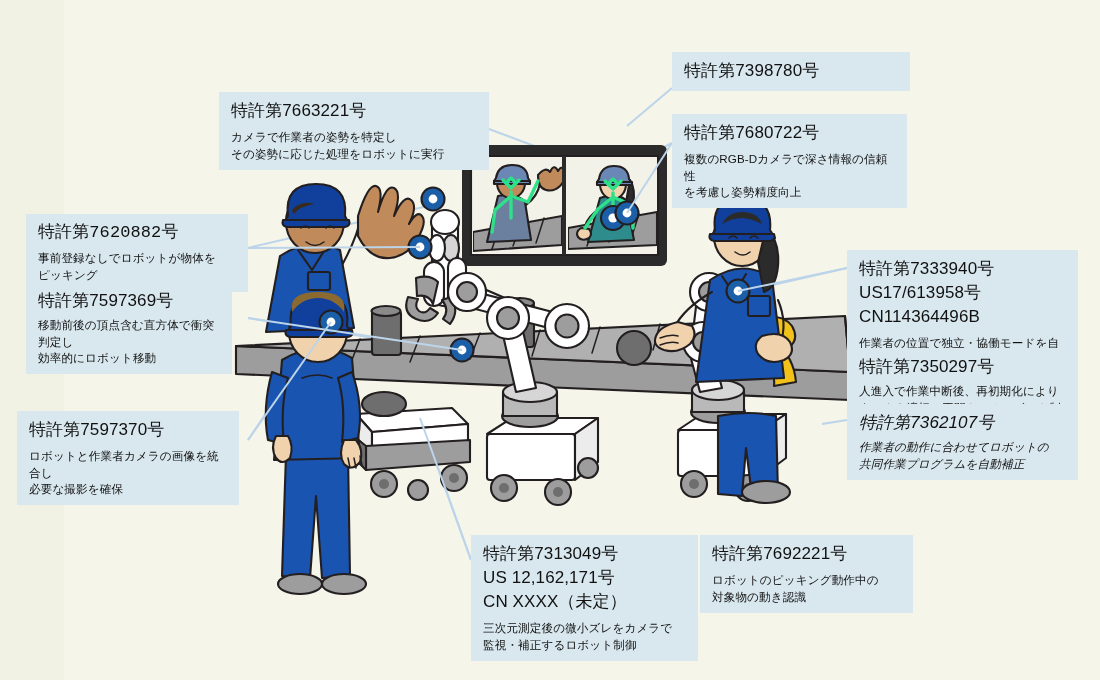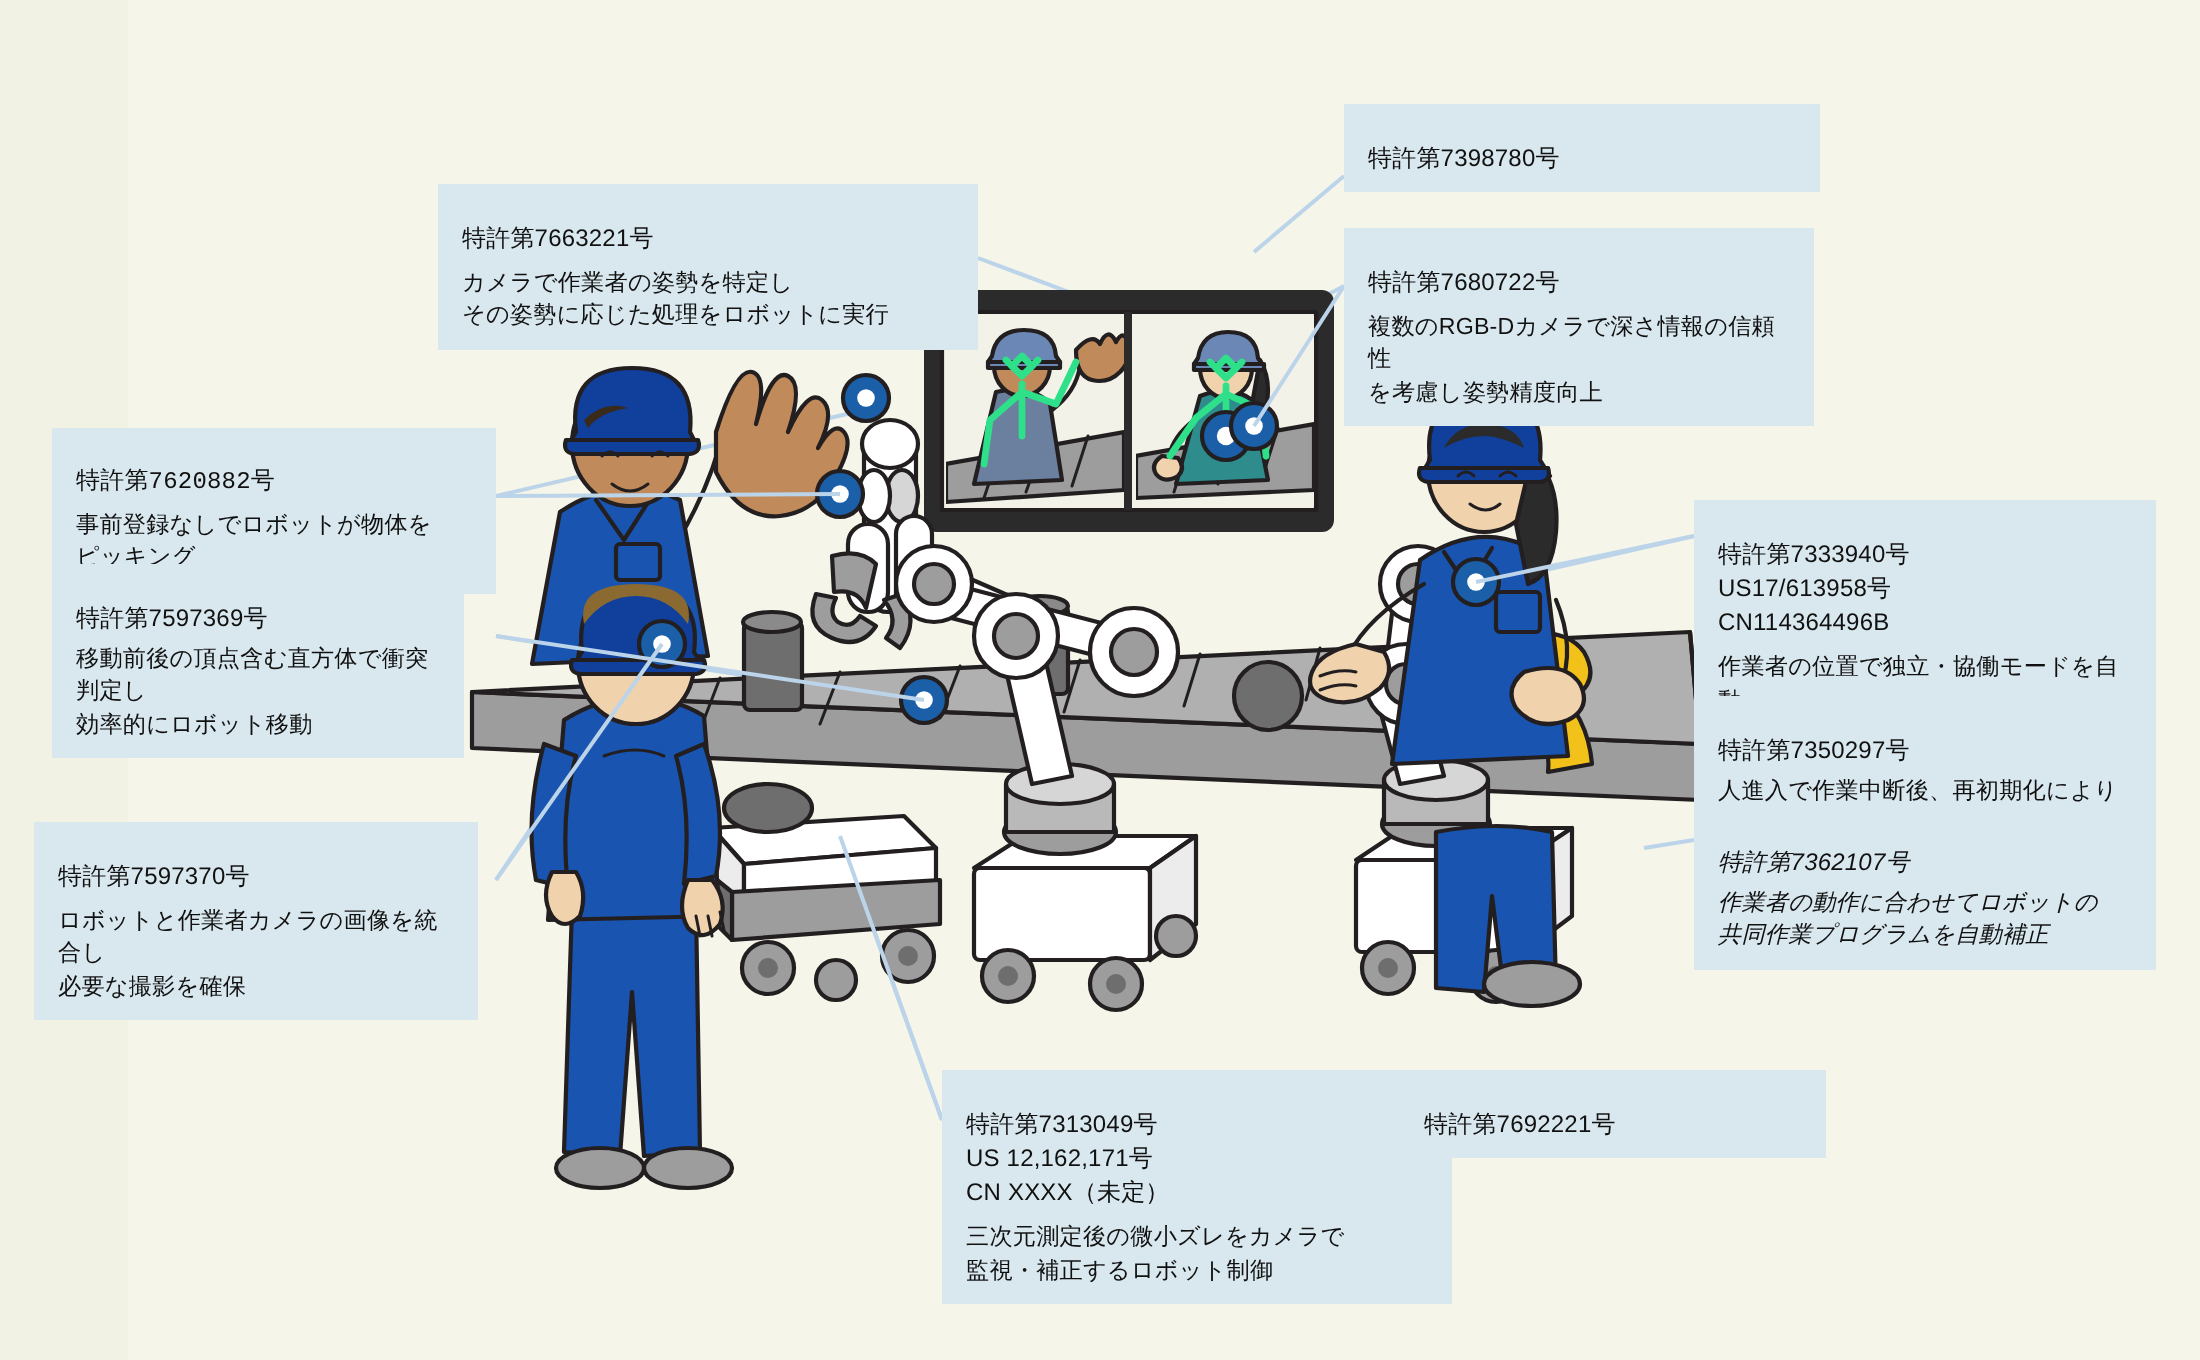"特許第7398780号" .callout .pno { font-size: 12px -> 17px; margin-top: 12px -> none }
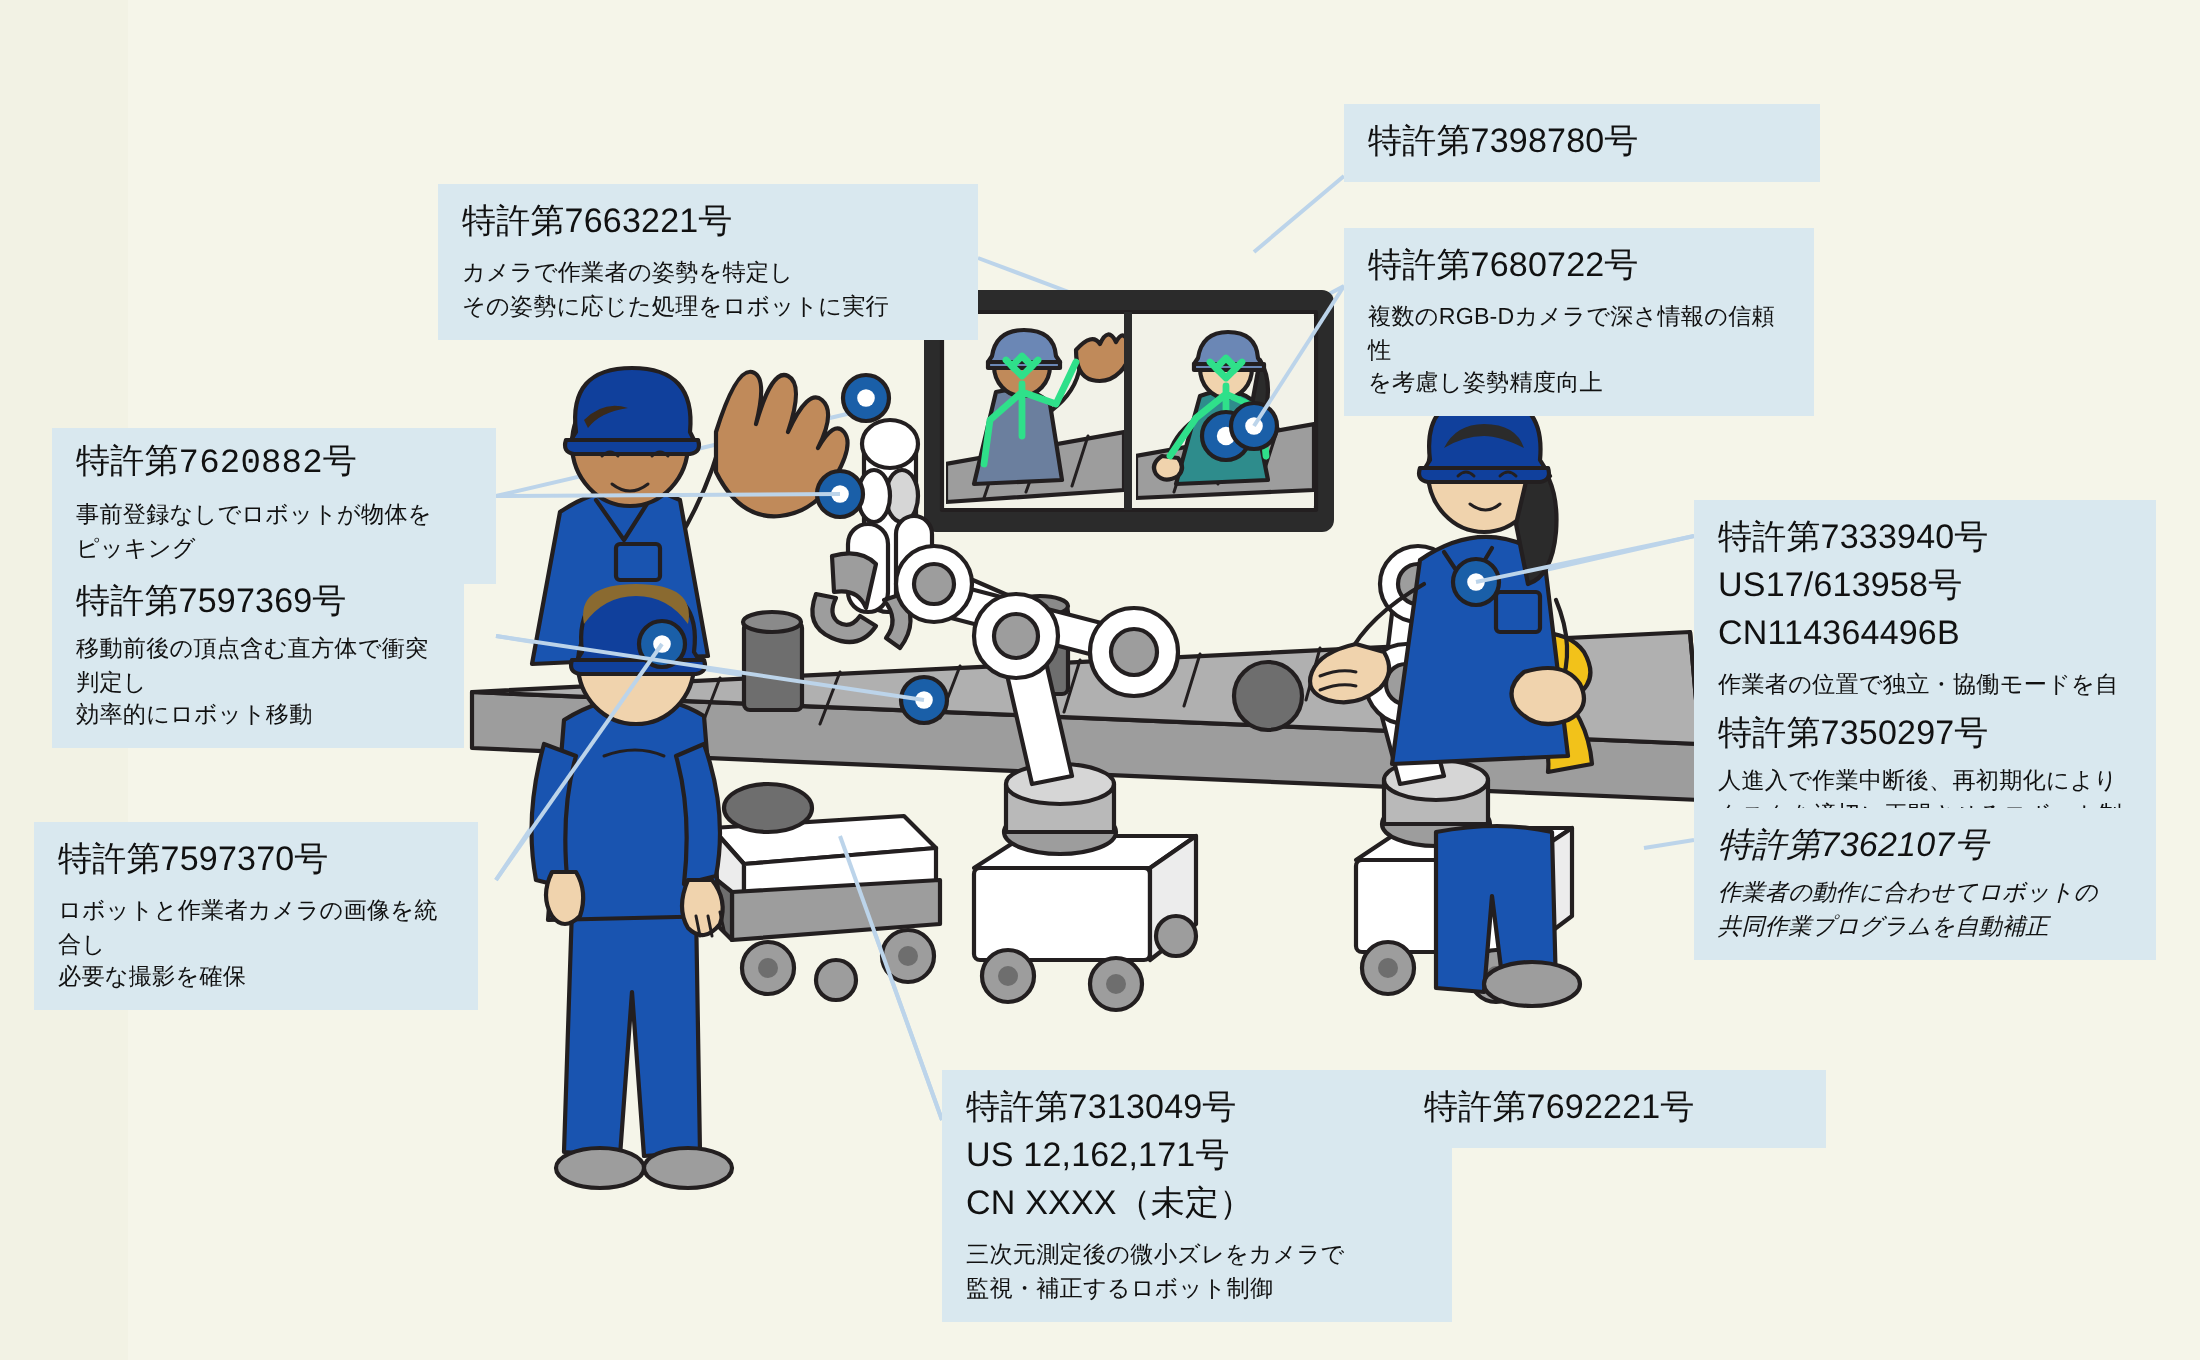"特許第7313049号" #c-7313049 { width: 255px -> 227px }
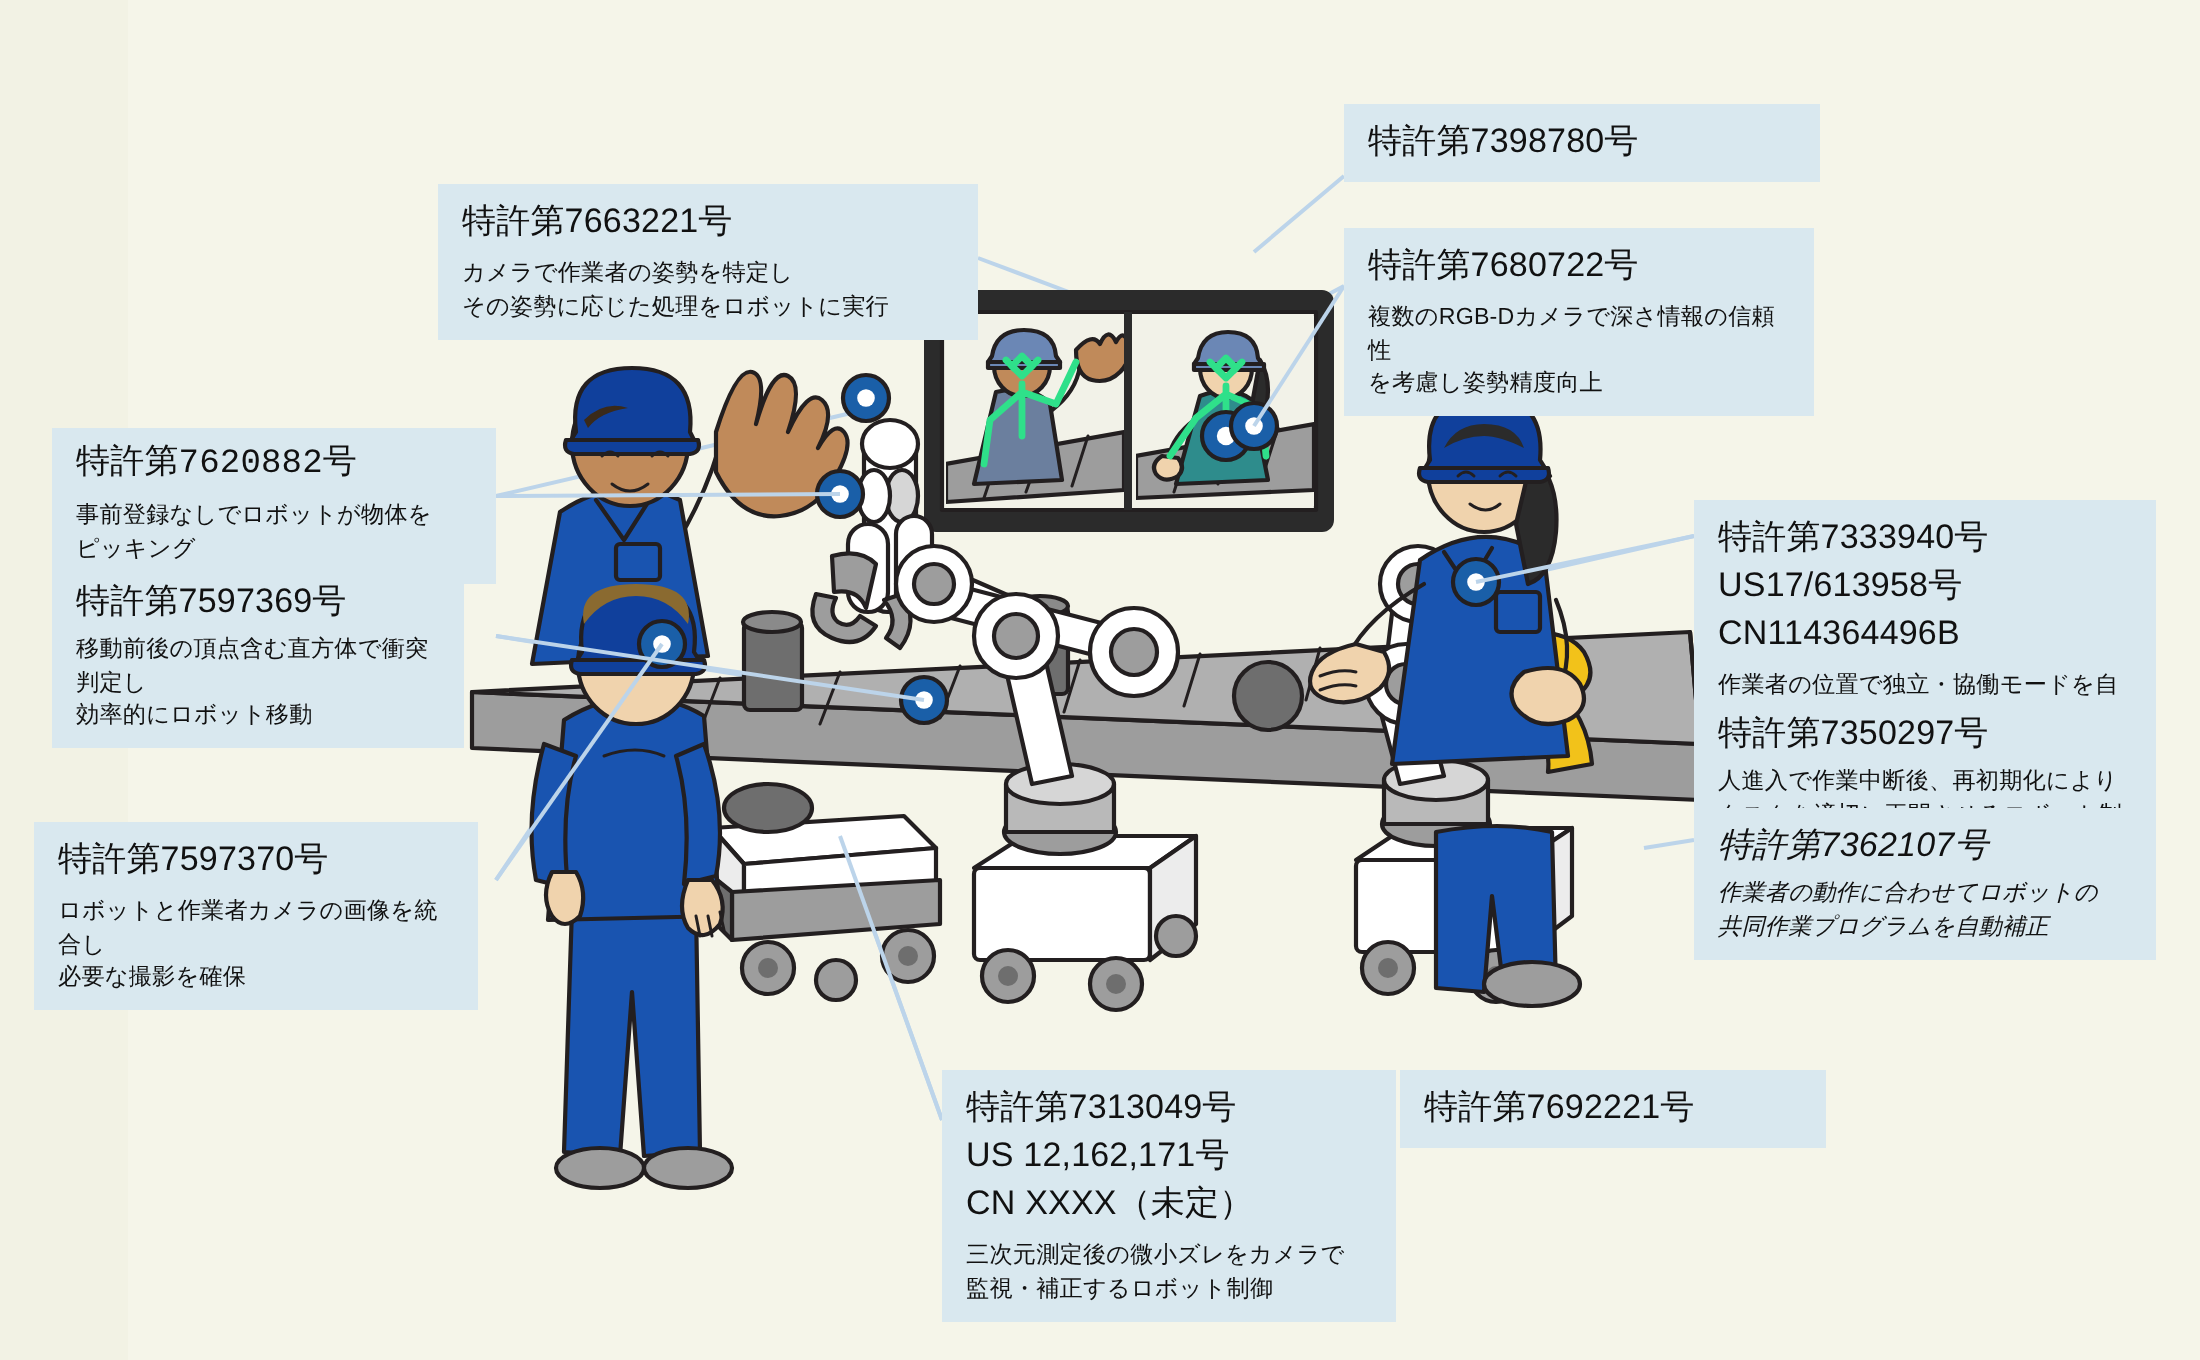"ロボットのピッキング動作中の" span.body { html: none -> <span>ロボットのピッキング動作中の 対象物の動き認識</span> }
